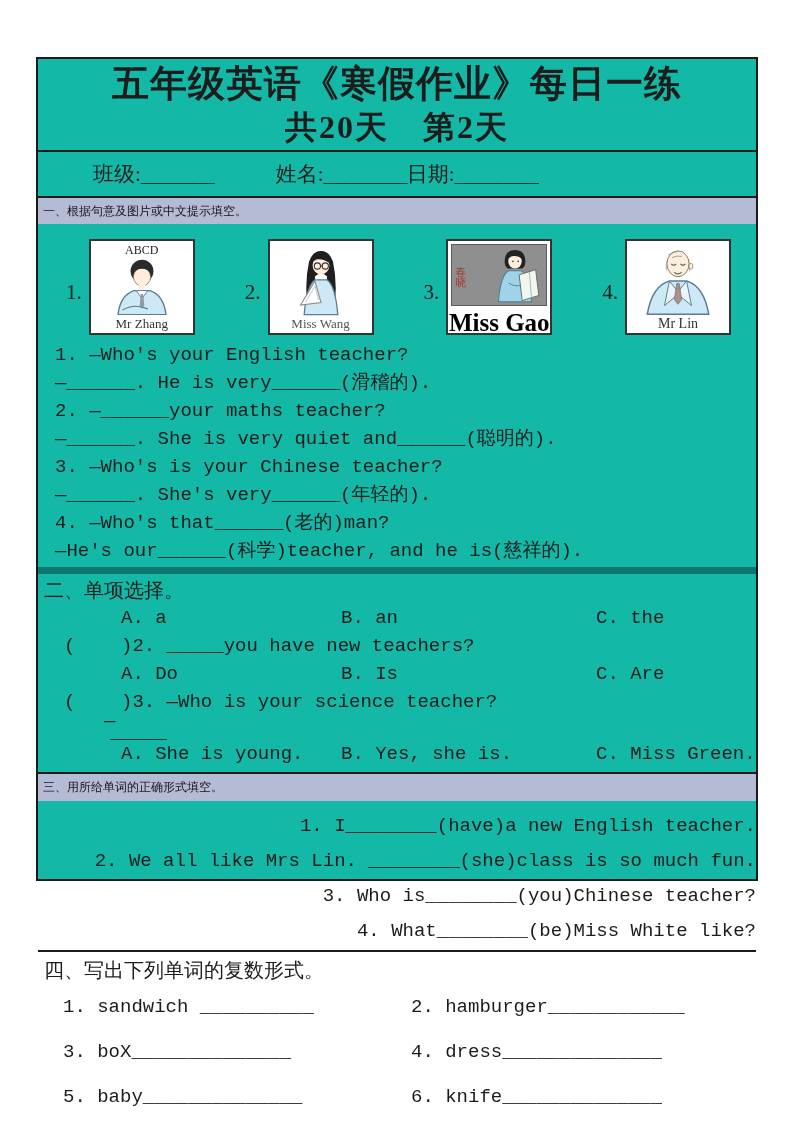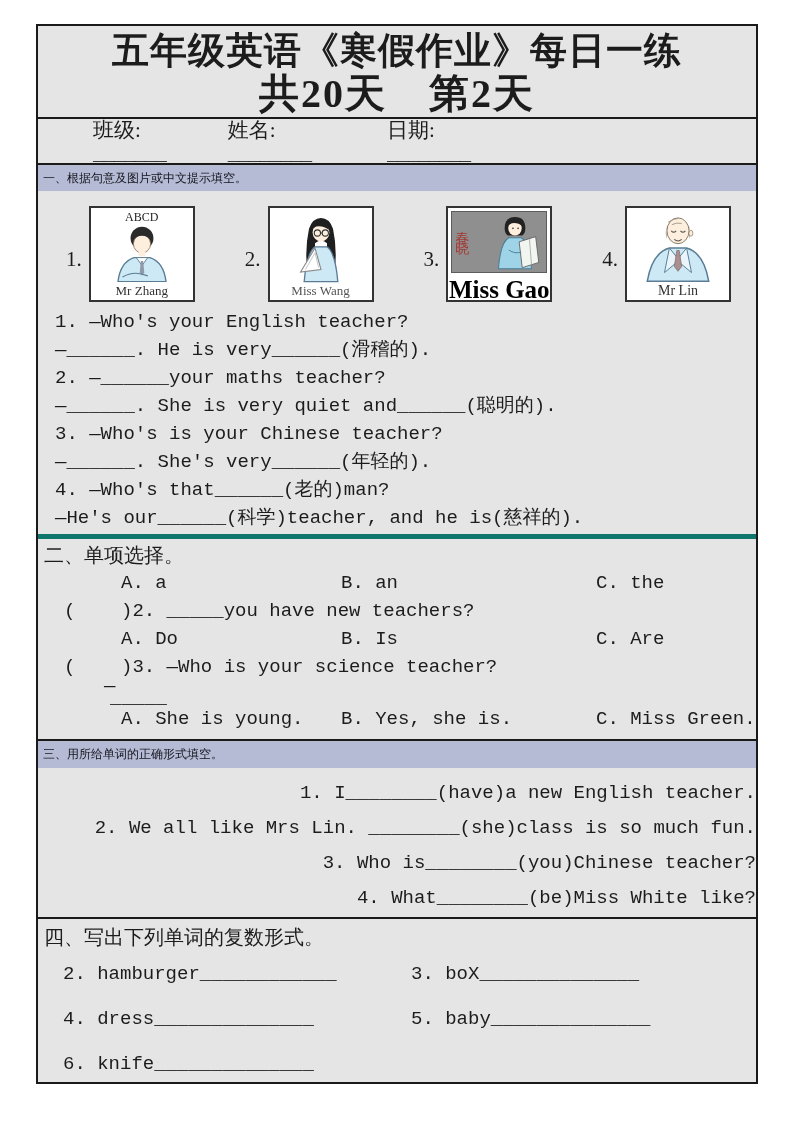"五年级英语《寒假作业》每日一练" .page { background: #e5e5e5 -> #14b8a6; height: 1060px -> 824px; top: 24px -> 57px }
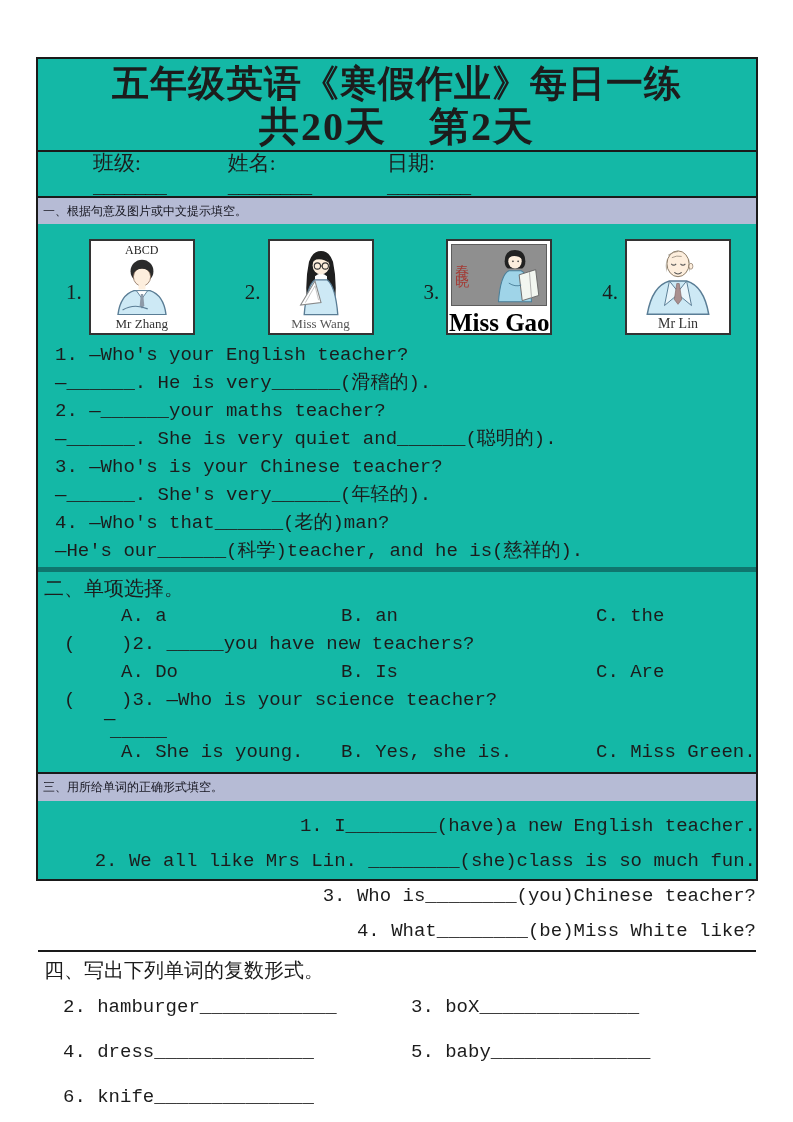"共20天 第2天" .title-line2 { font-size: 40px -> 32px }
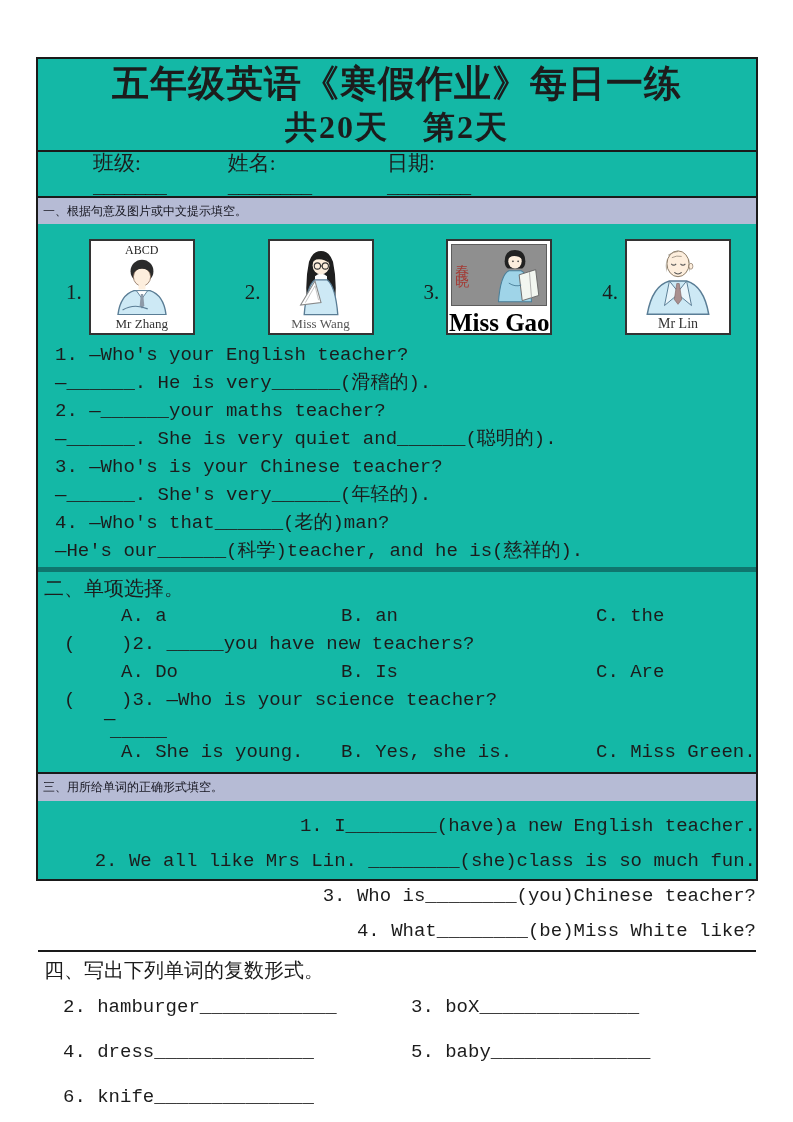"班级:" .info-pair { align-items: flex-start -> flex-end; flex-direction: column -> none }
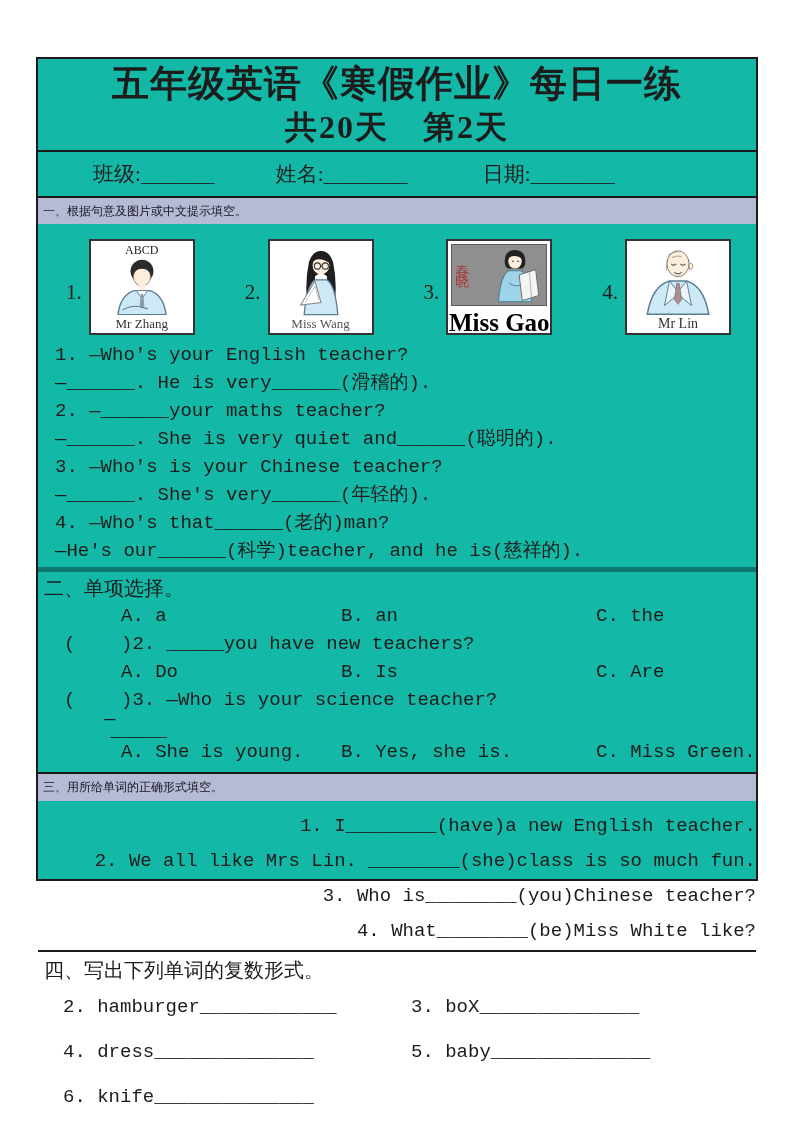"日期:" .info-pair.p3 { margin-left: 76px -> none }
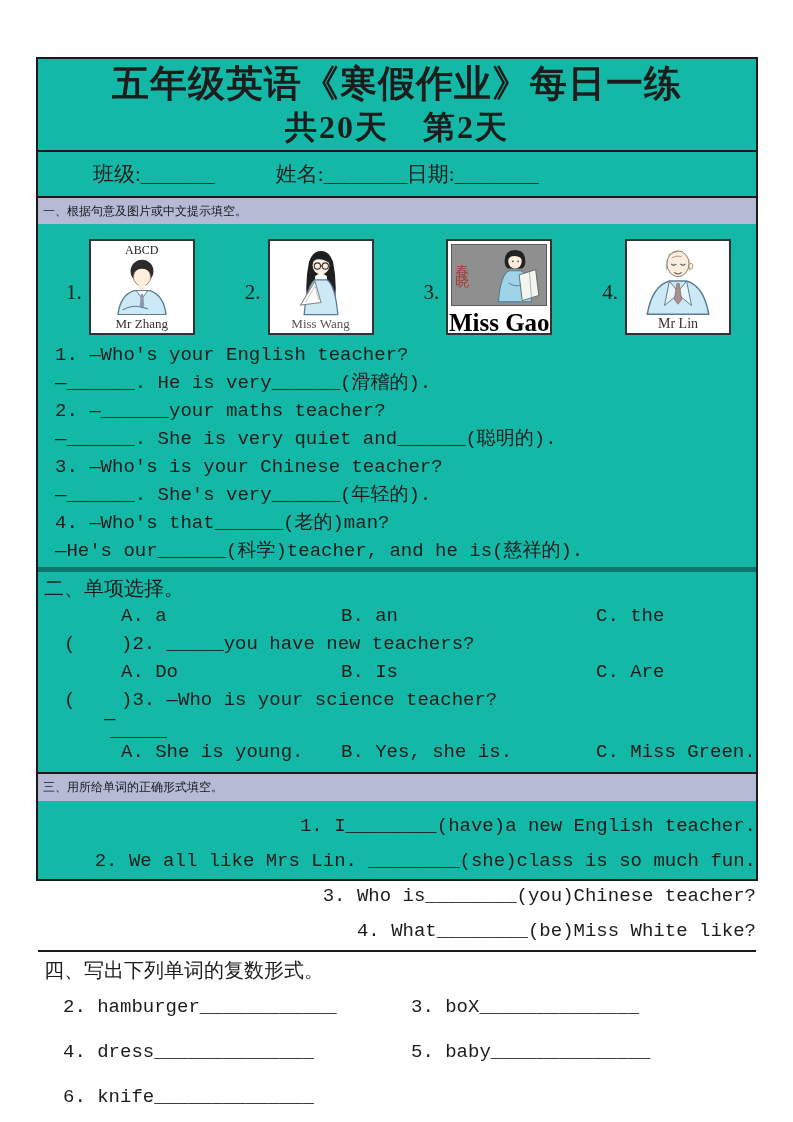"春晓" .board-text { font-size: 14px -> 11px }
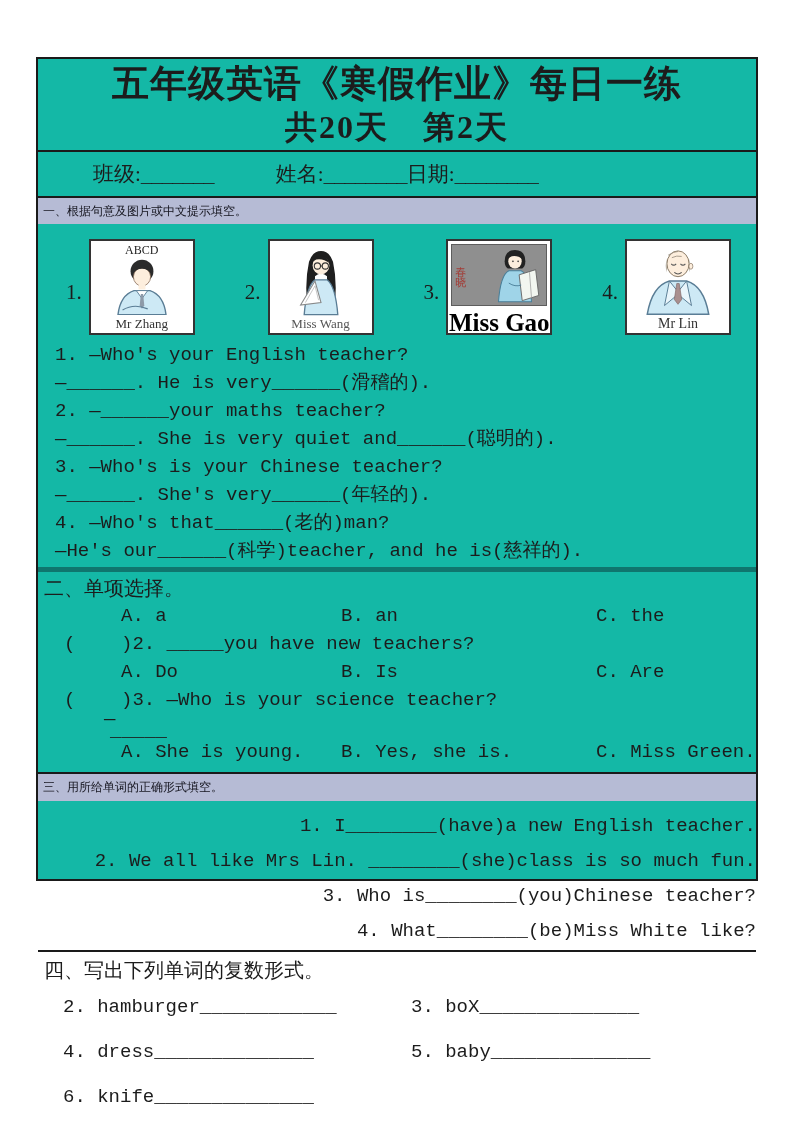"二、单项选择。" .sec2 { border-top: 5px solid #0f766e -> 7px solid #0f766e }
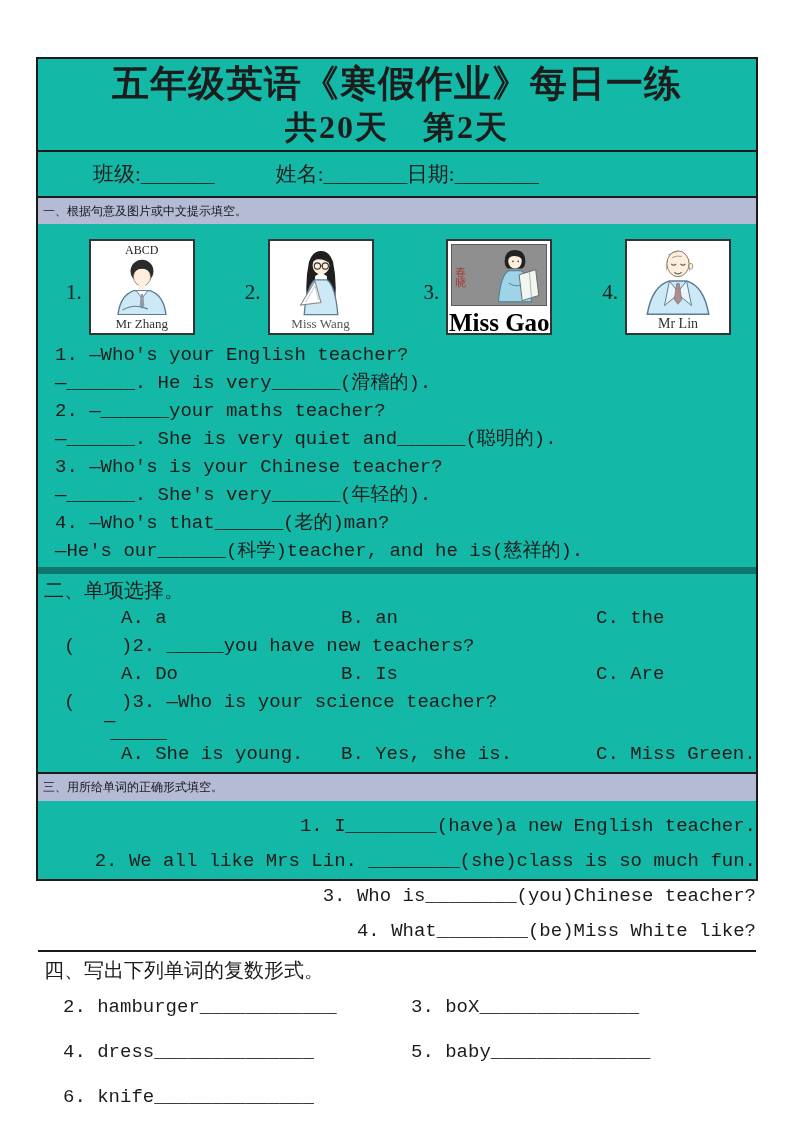"1. sandwich __________" div.q-line { html: none -> <div>1. sandwich __________</div> }
